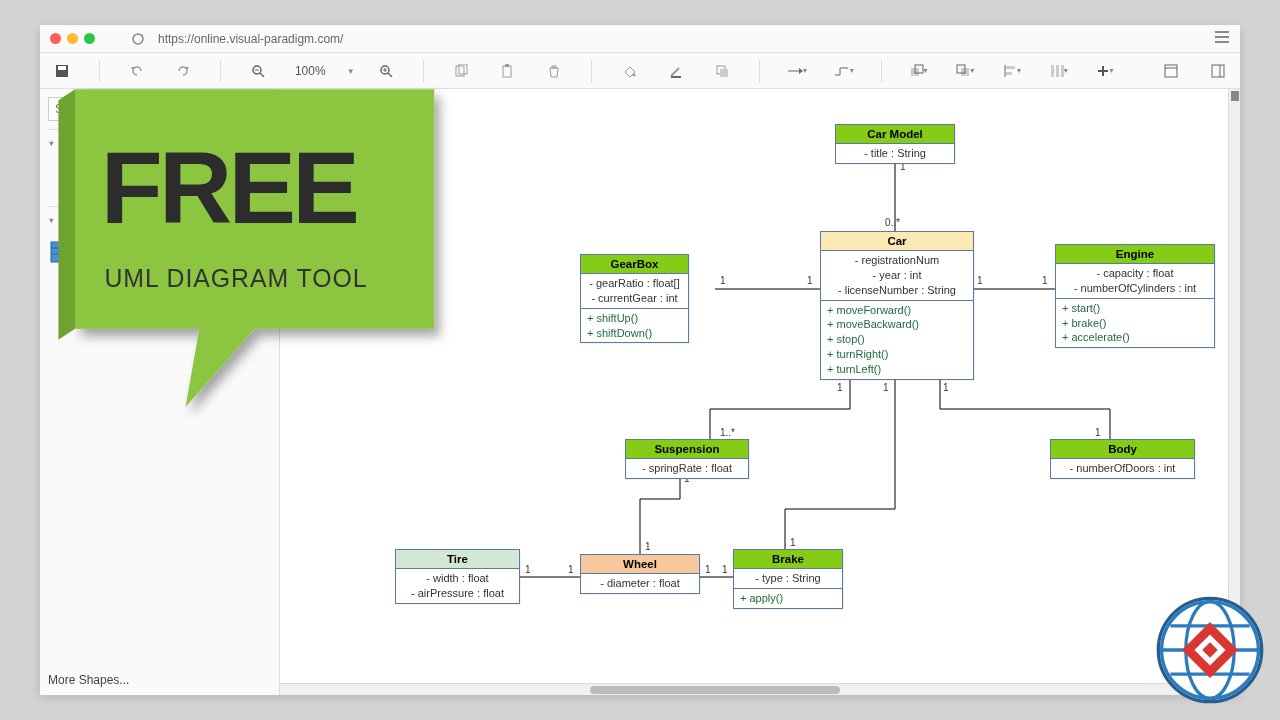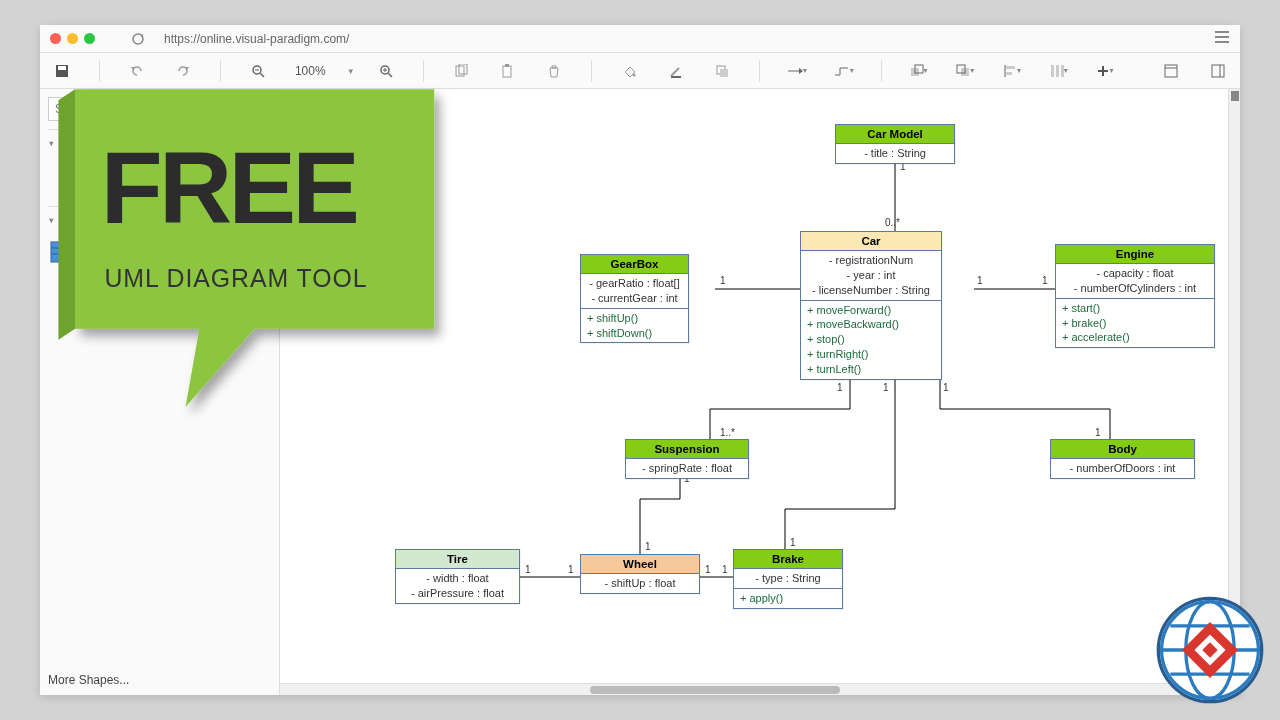"https://online.visual-paradigm.com/" .url { gap: 19px -> 13px }
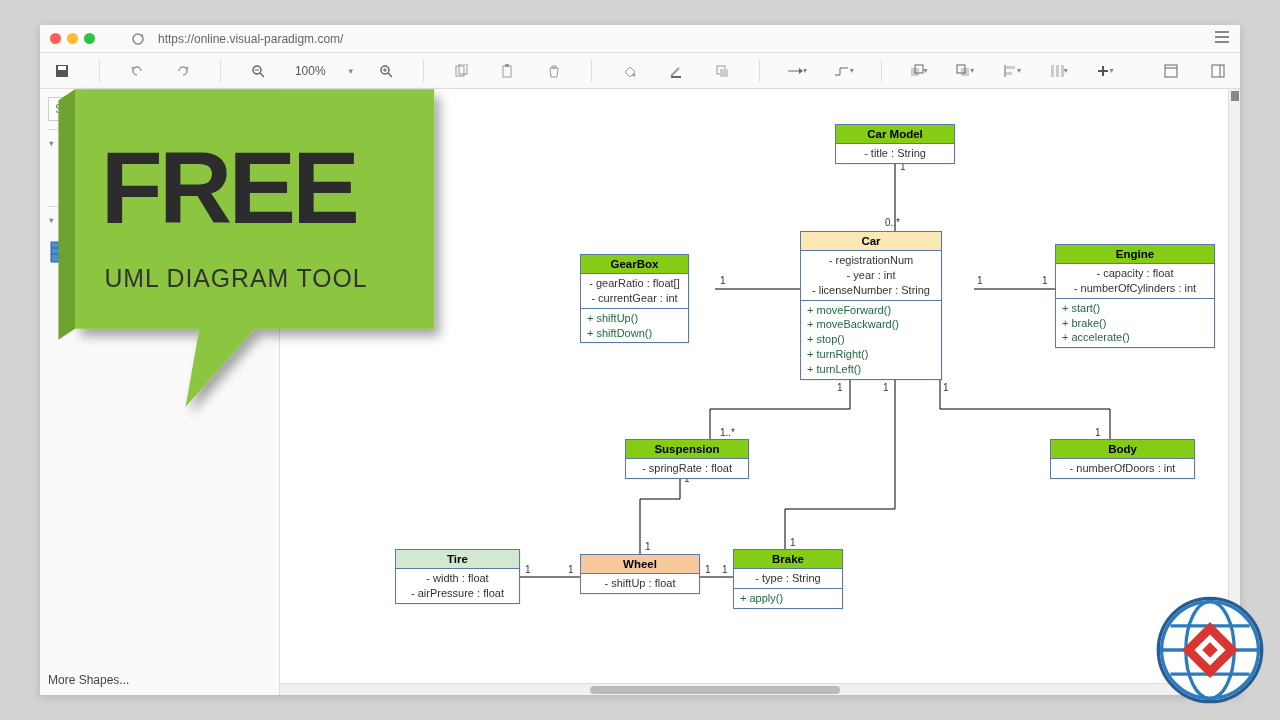"Car" div.uml { left: 520px -> 540px; width: 142px -> 154px }
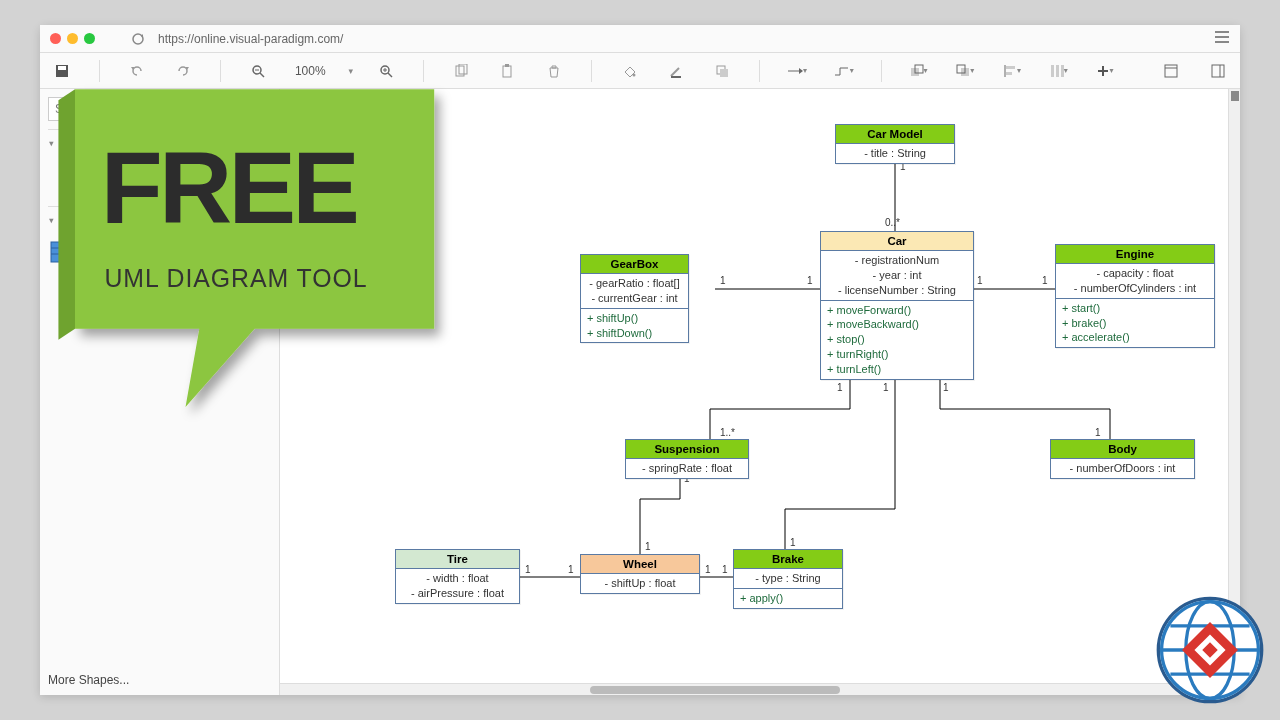"- shiftUp : float" div.sec { text: shiftUp -> diameter }
